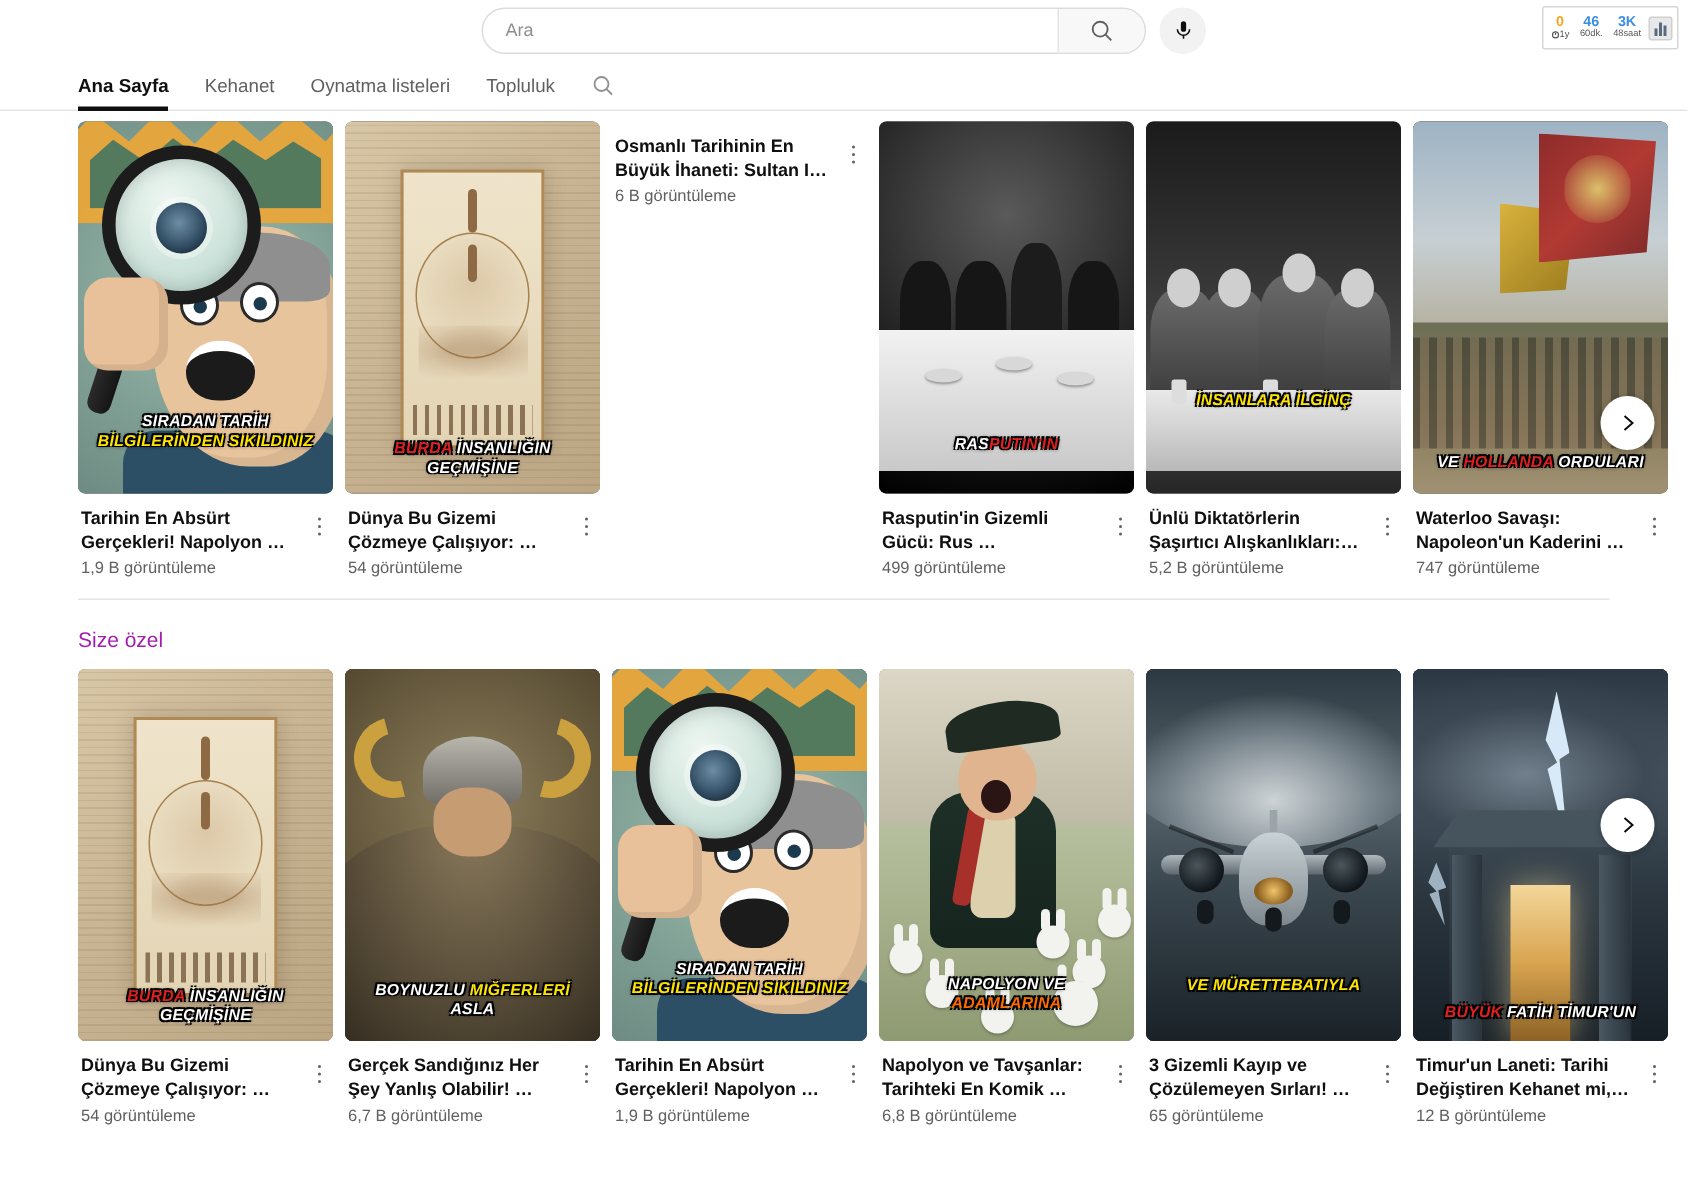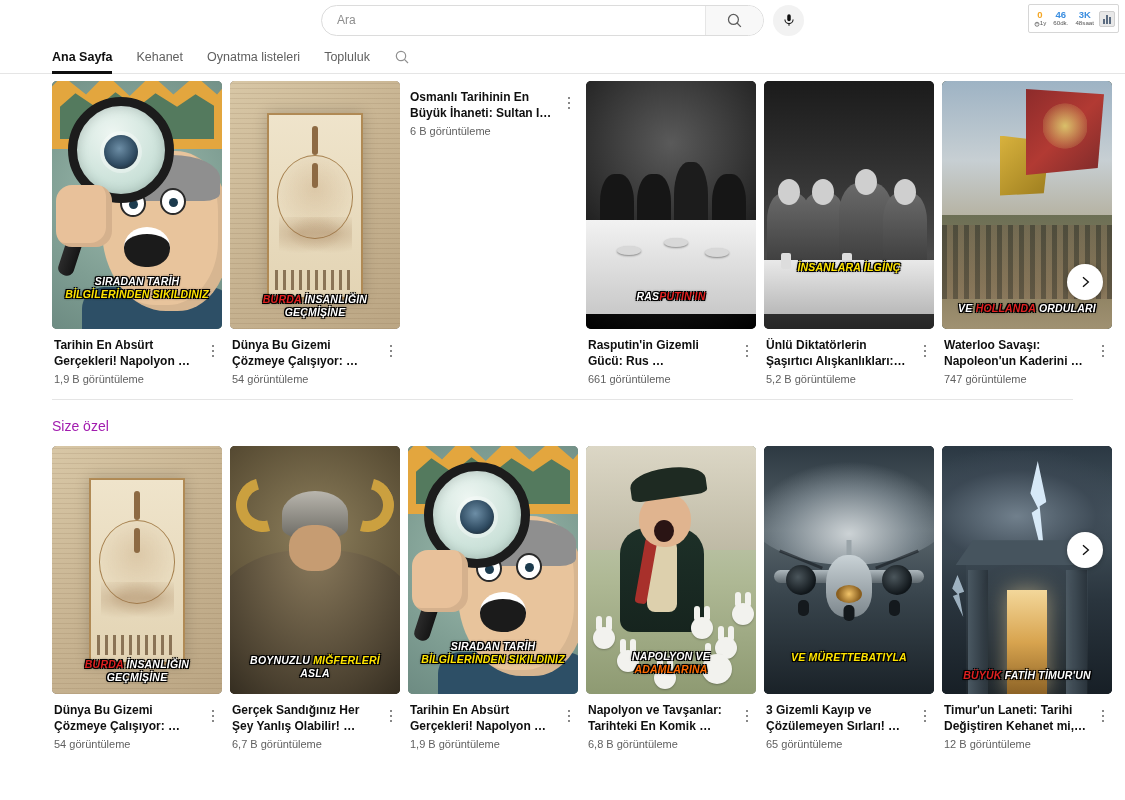"661 görüntüleme" div.views { text: 661 -> 499 }
